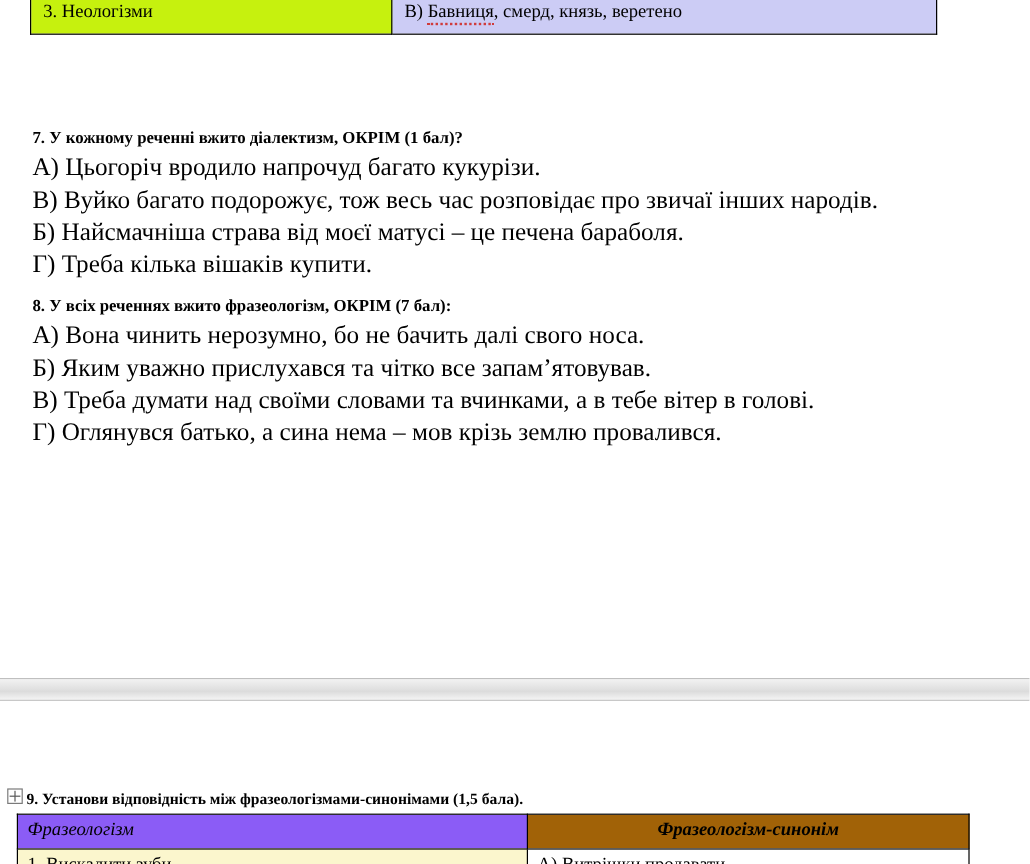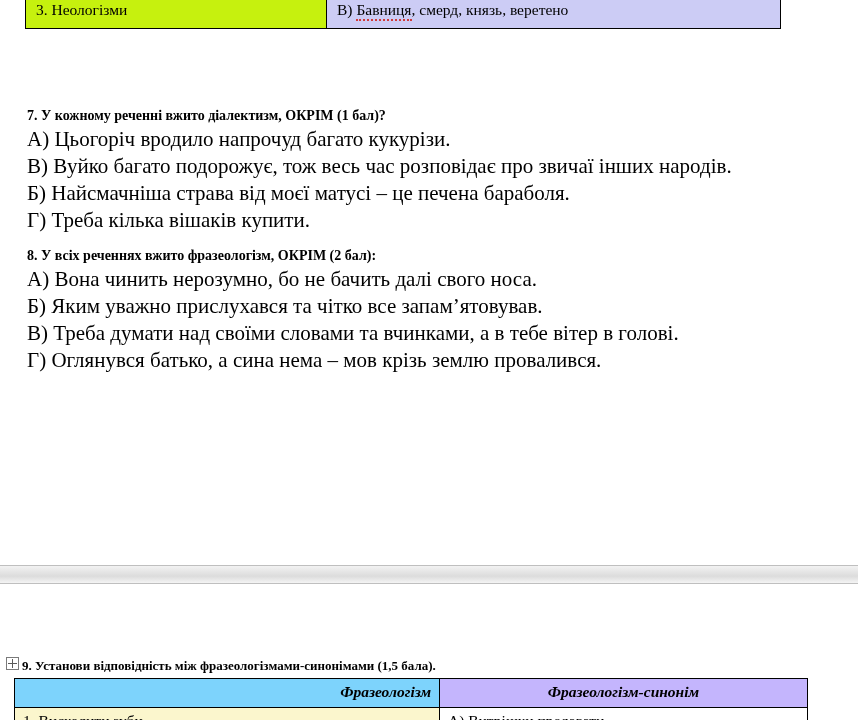"8. У всіх реченнях вжито" p.q-title { text: 2 -> 7 }
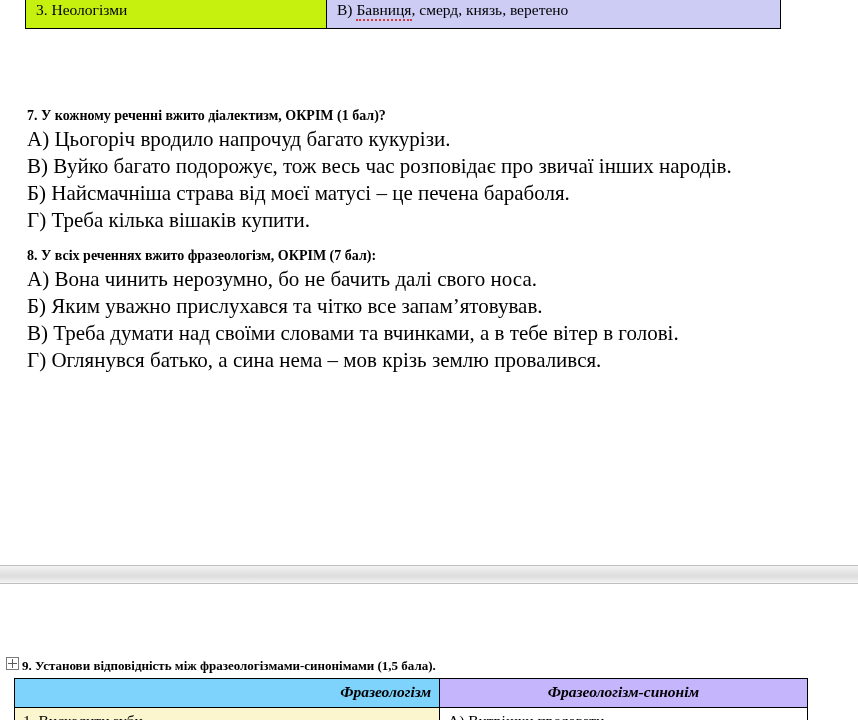"Фразеологізм" .bt-head-left { background: #7dd3fc -> #8b5cf6; font-weight: bold -> normal; text-align: right -> left }
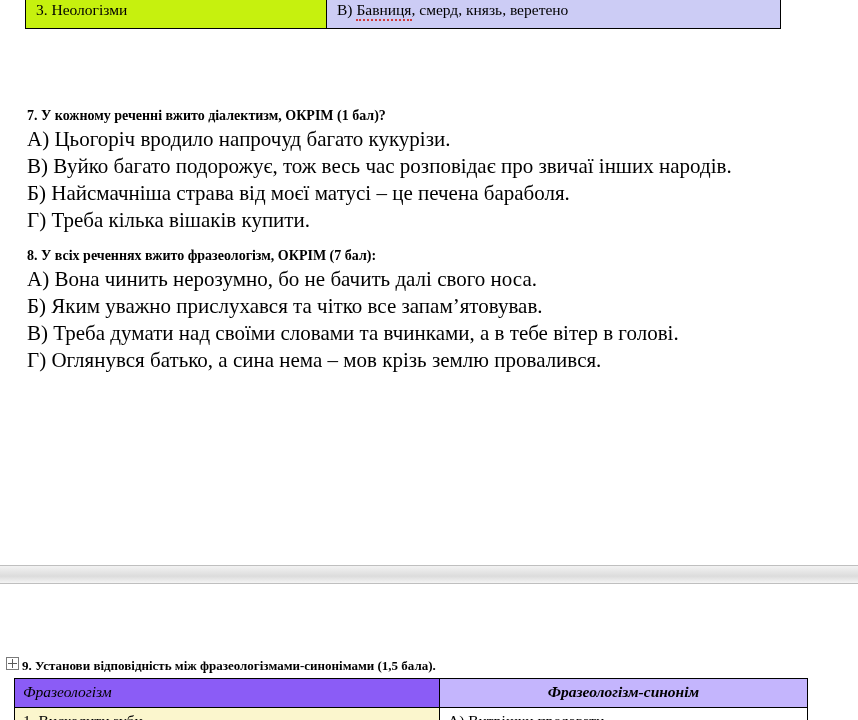"Фразеологізм-синонім" .bt-head-right { background: #c4b5fd -> #a16207 }
